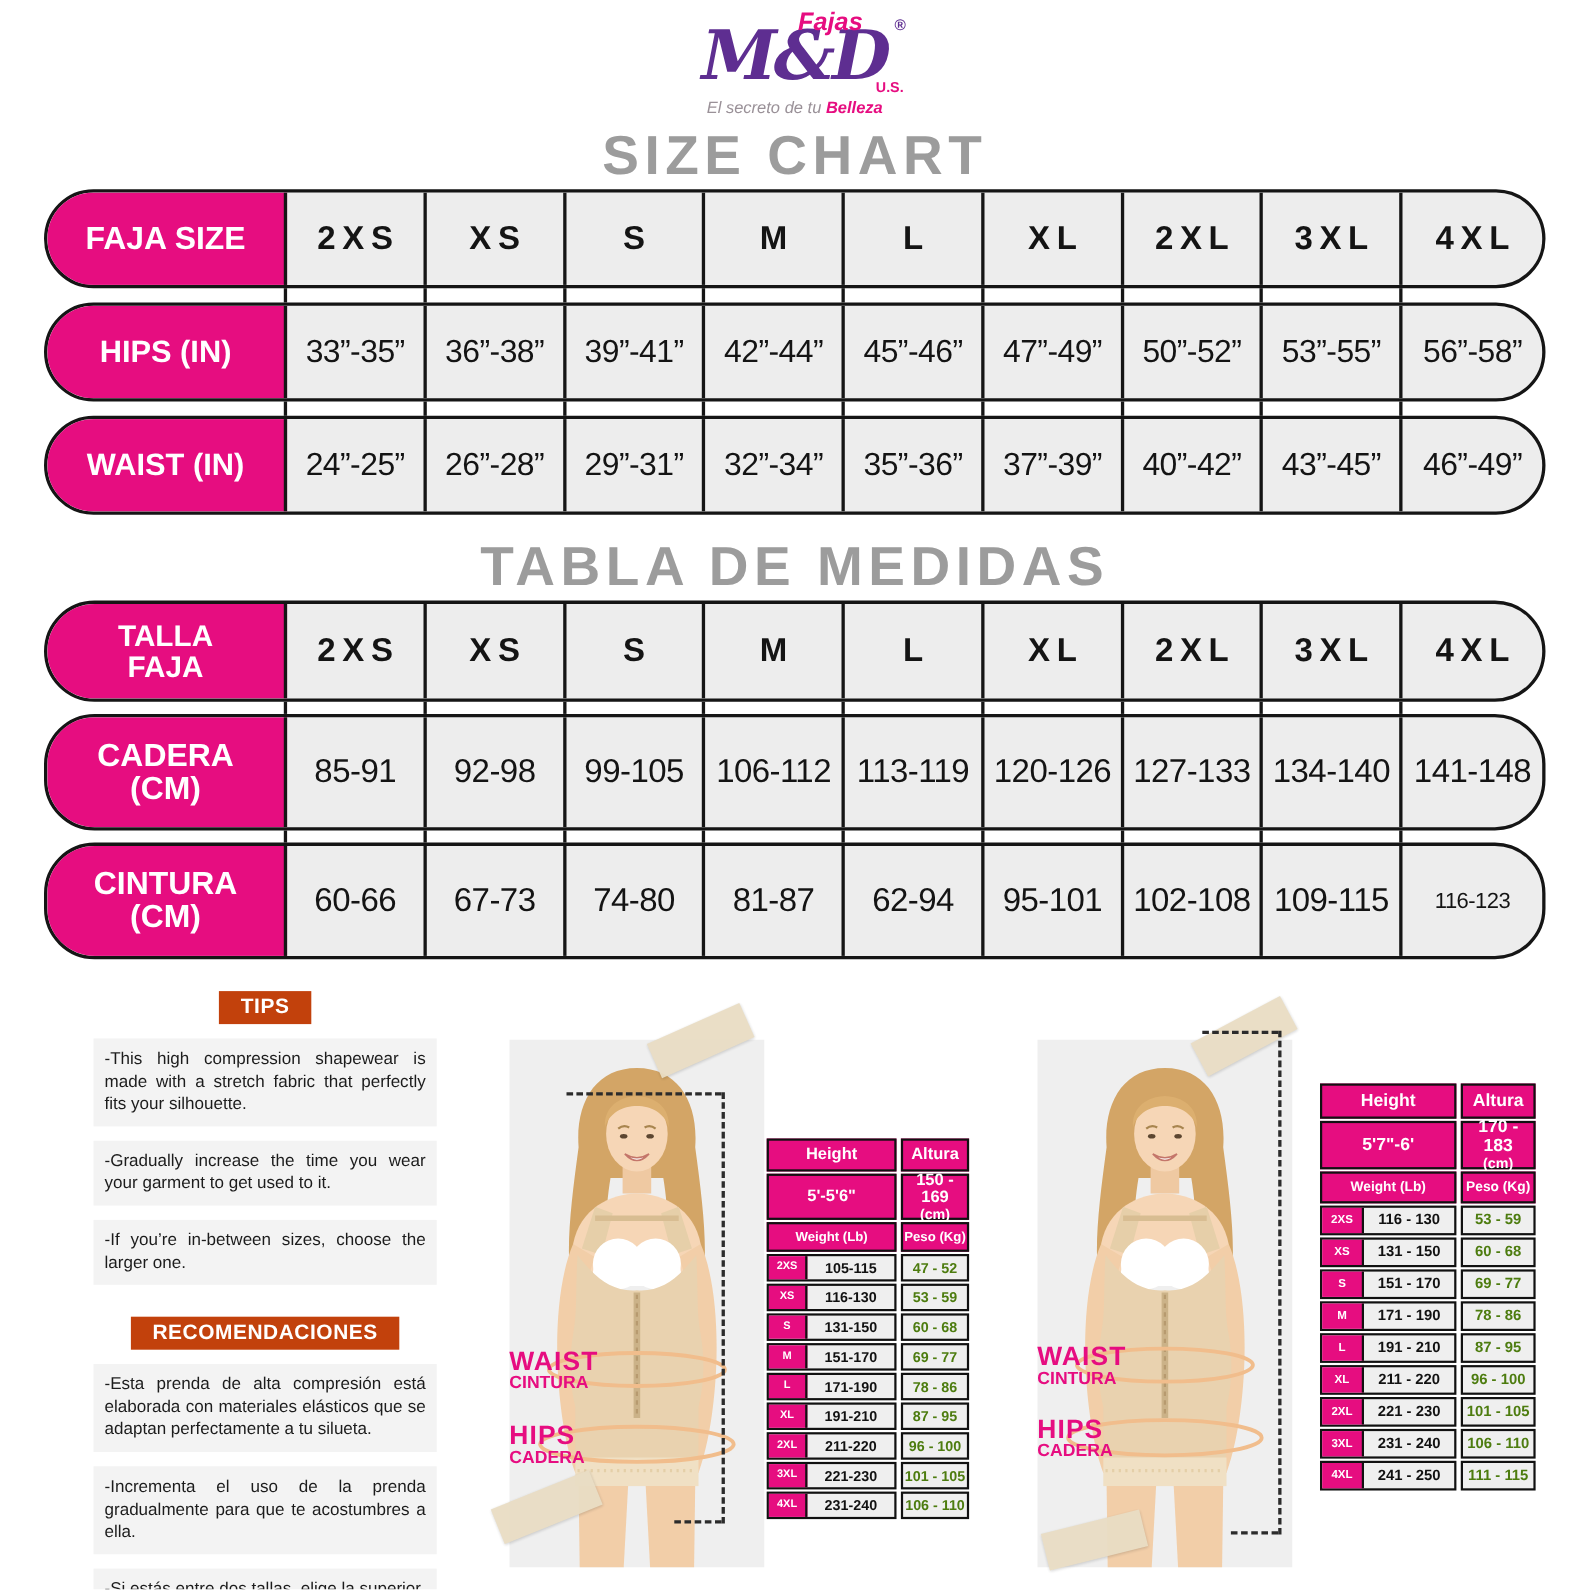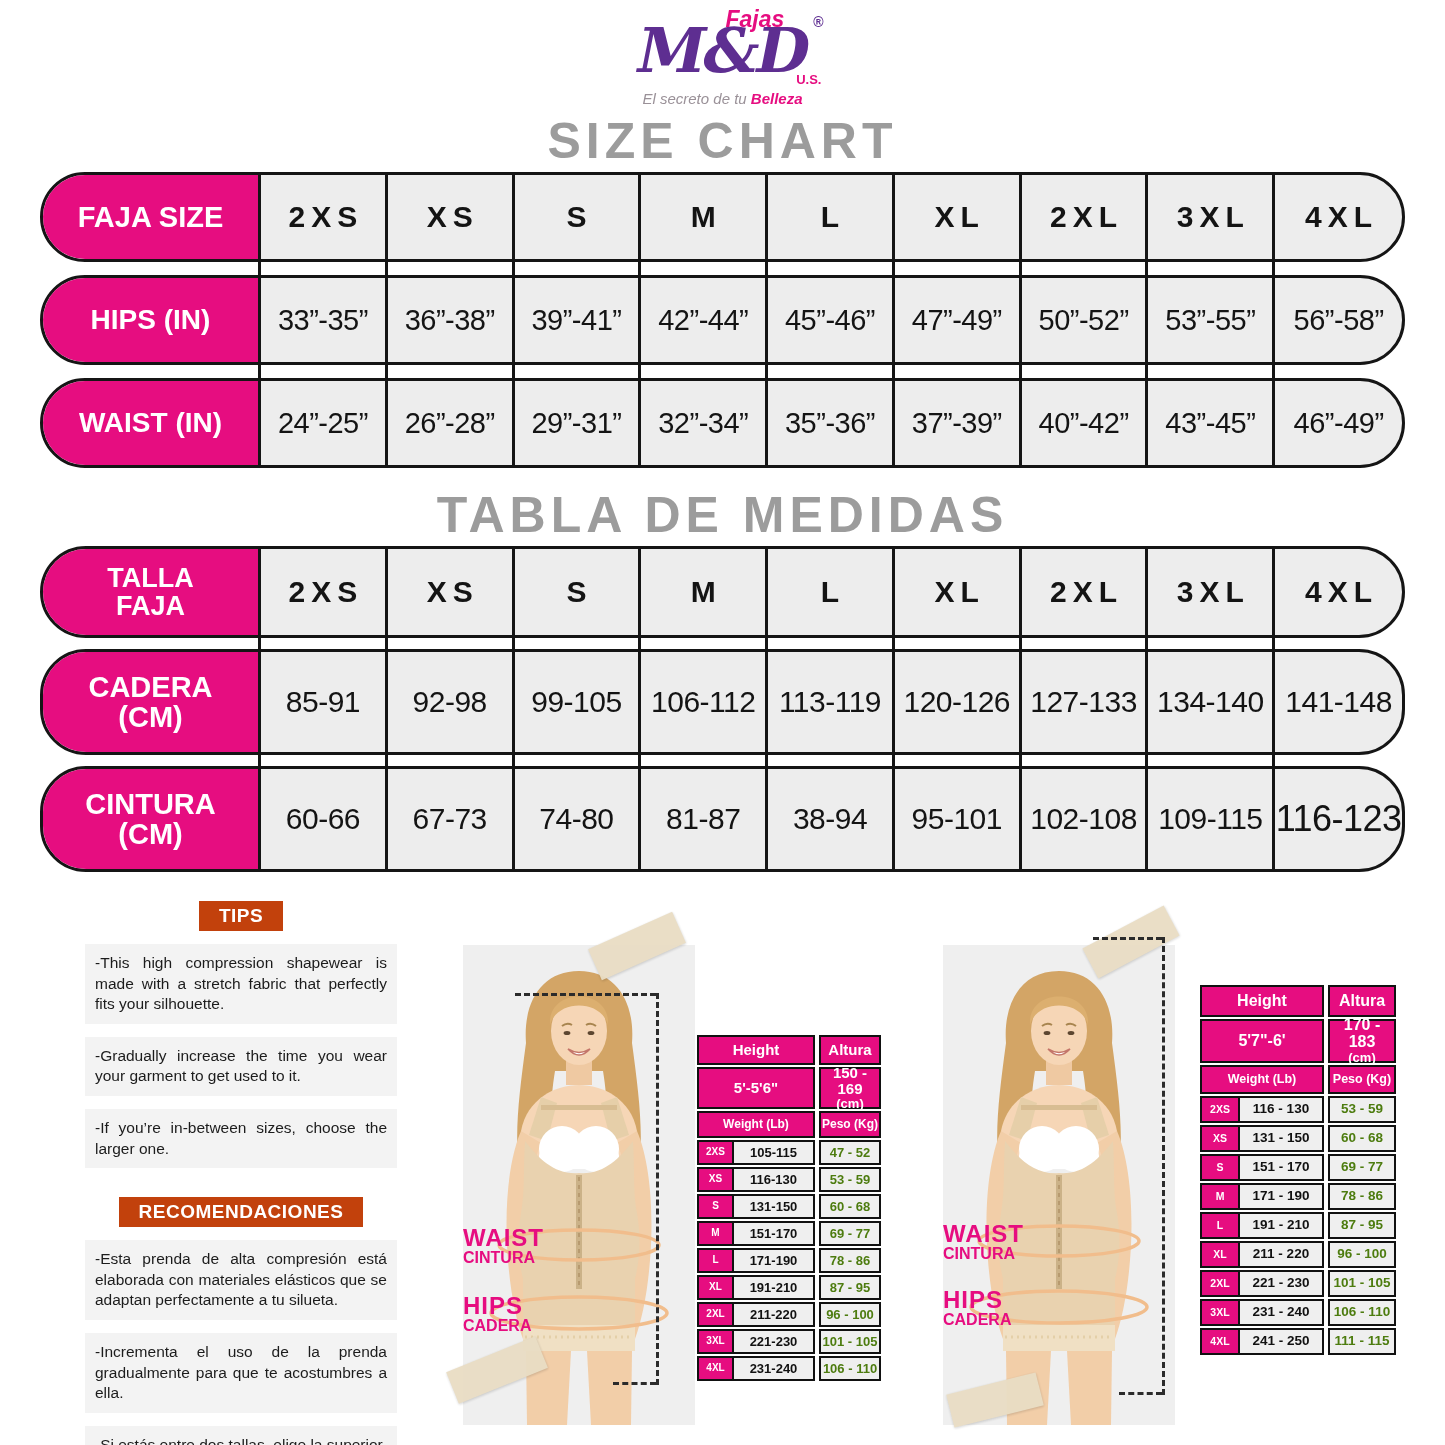"38-94" div.mcell { text: 38-94 -> 62-94 }
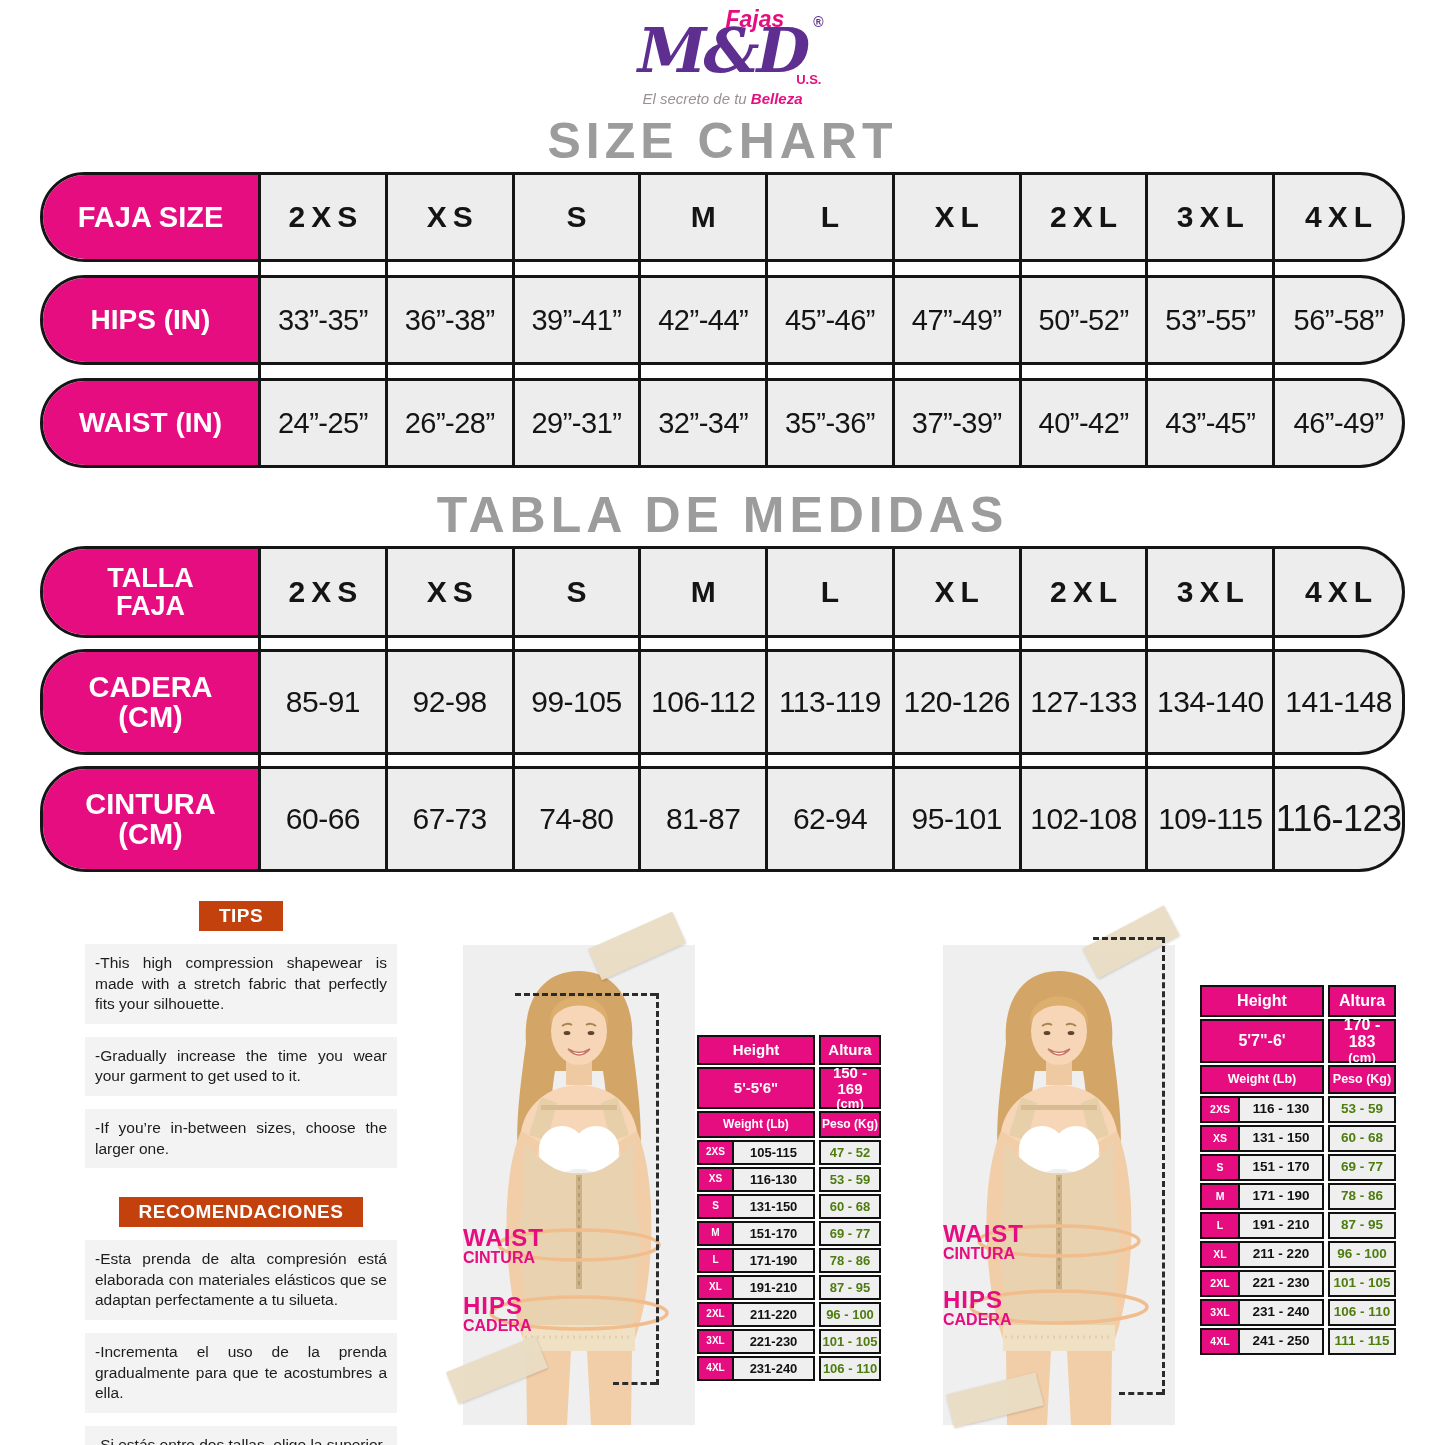"116-123" div.mcell { font-size: 36px -> 20px }
